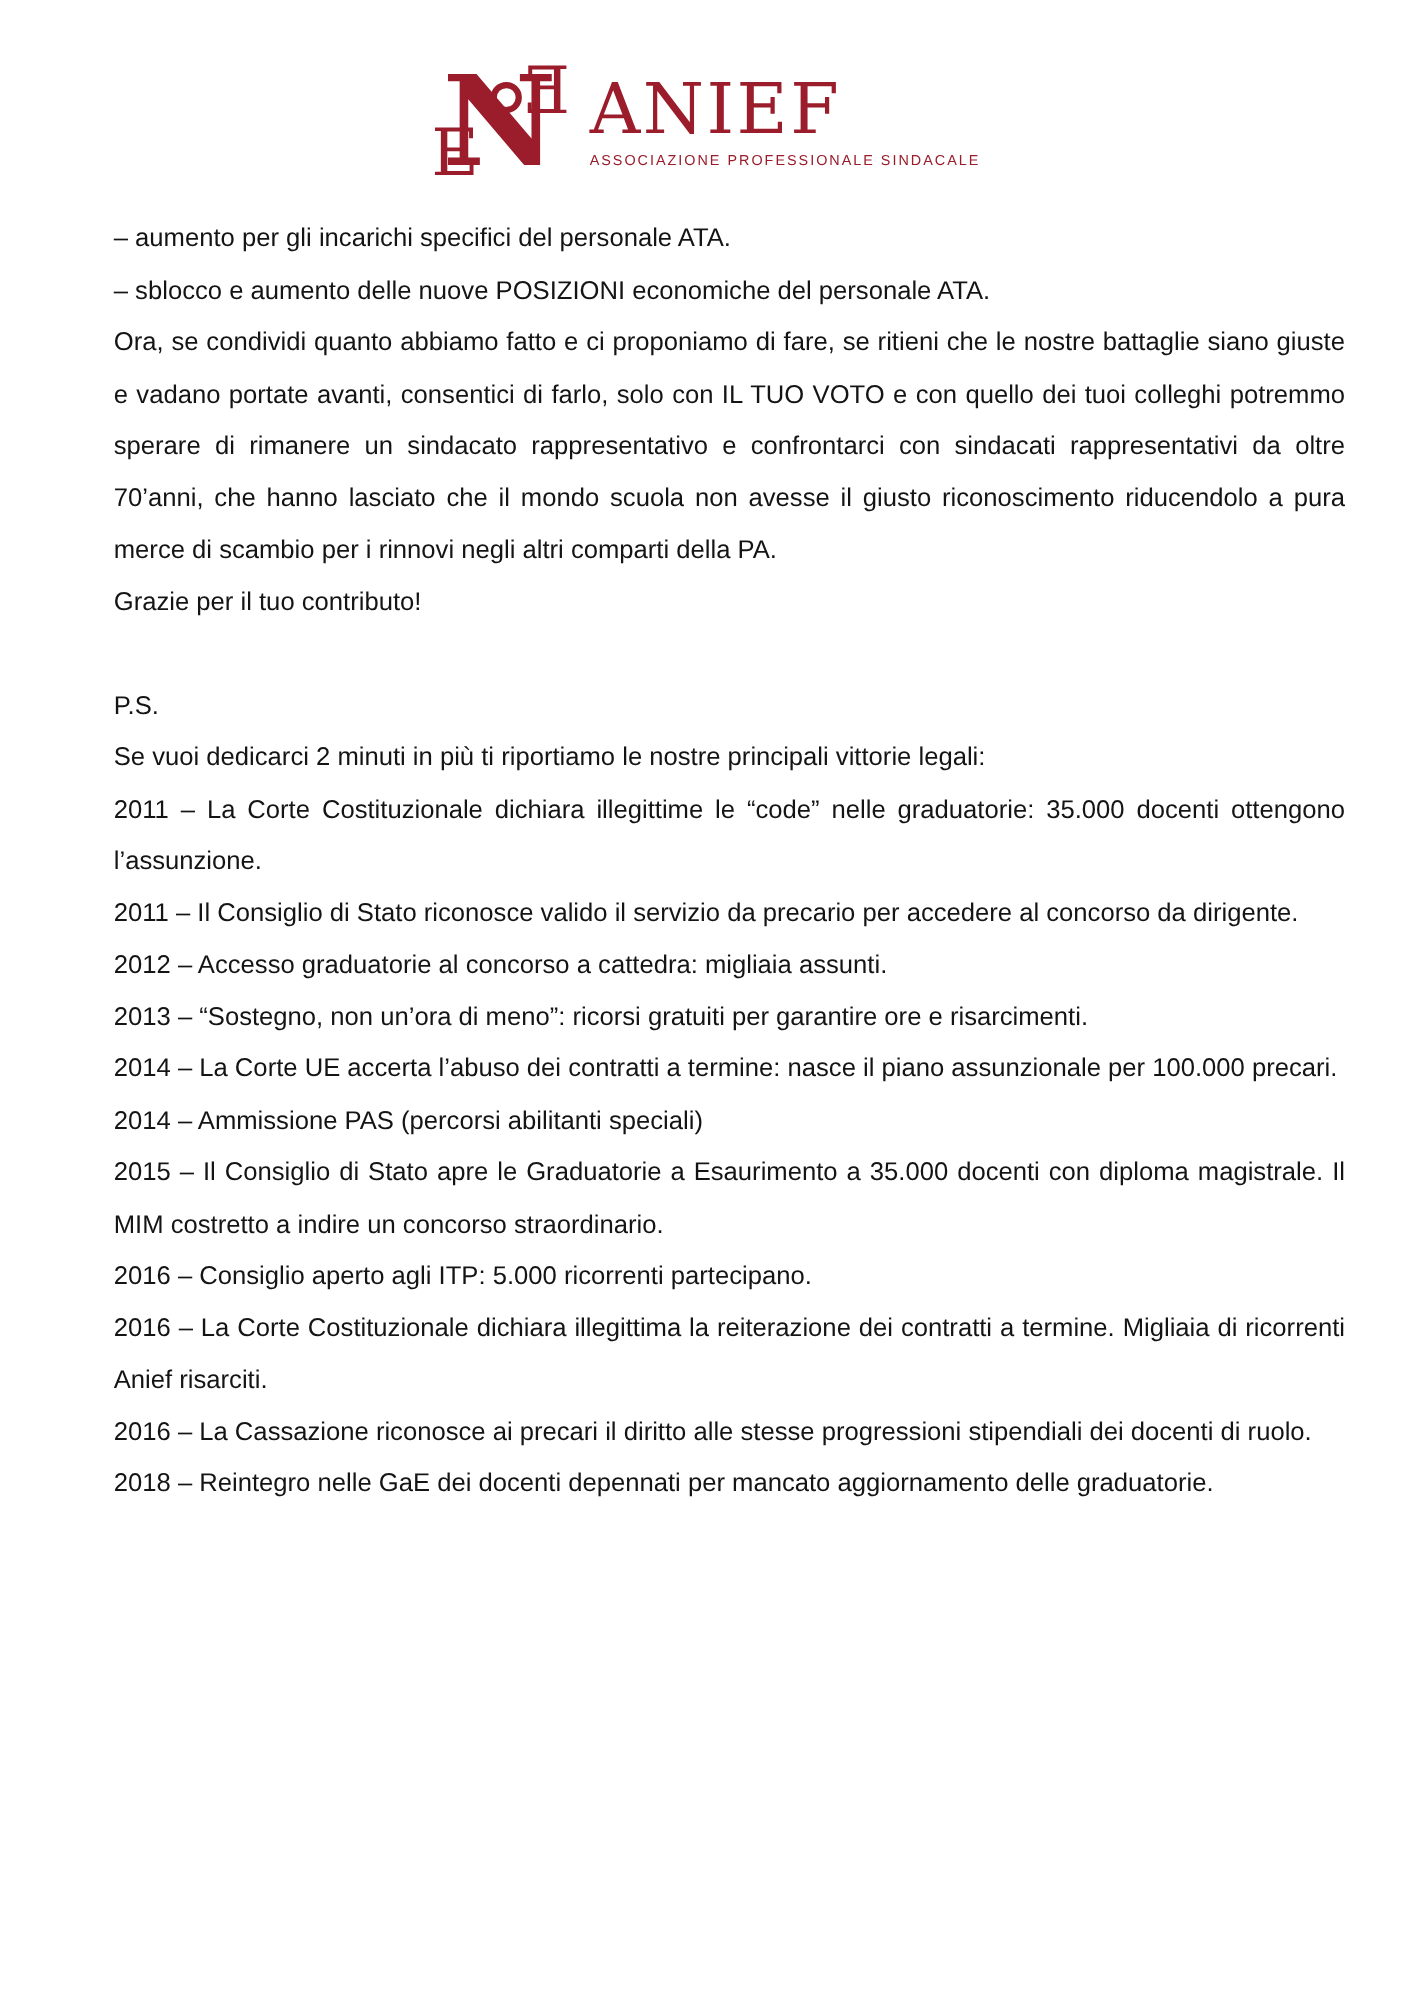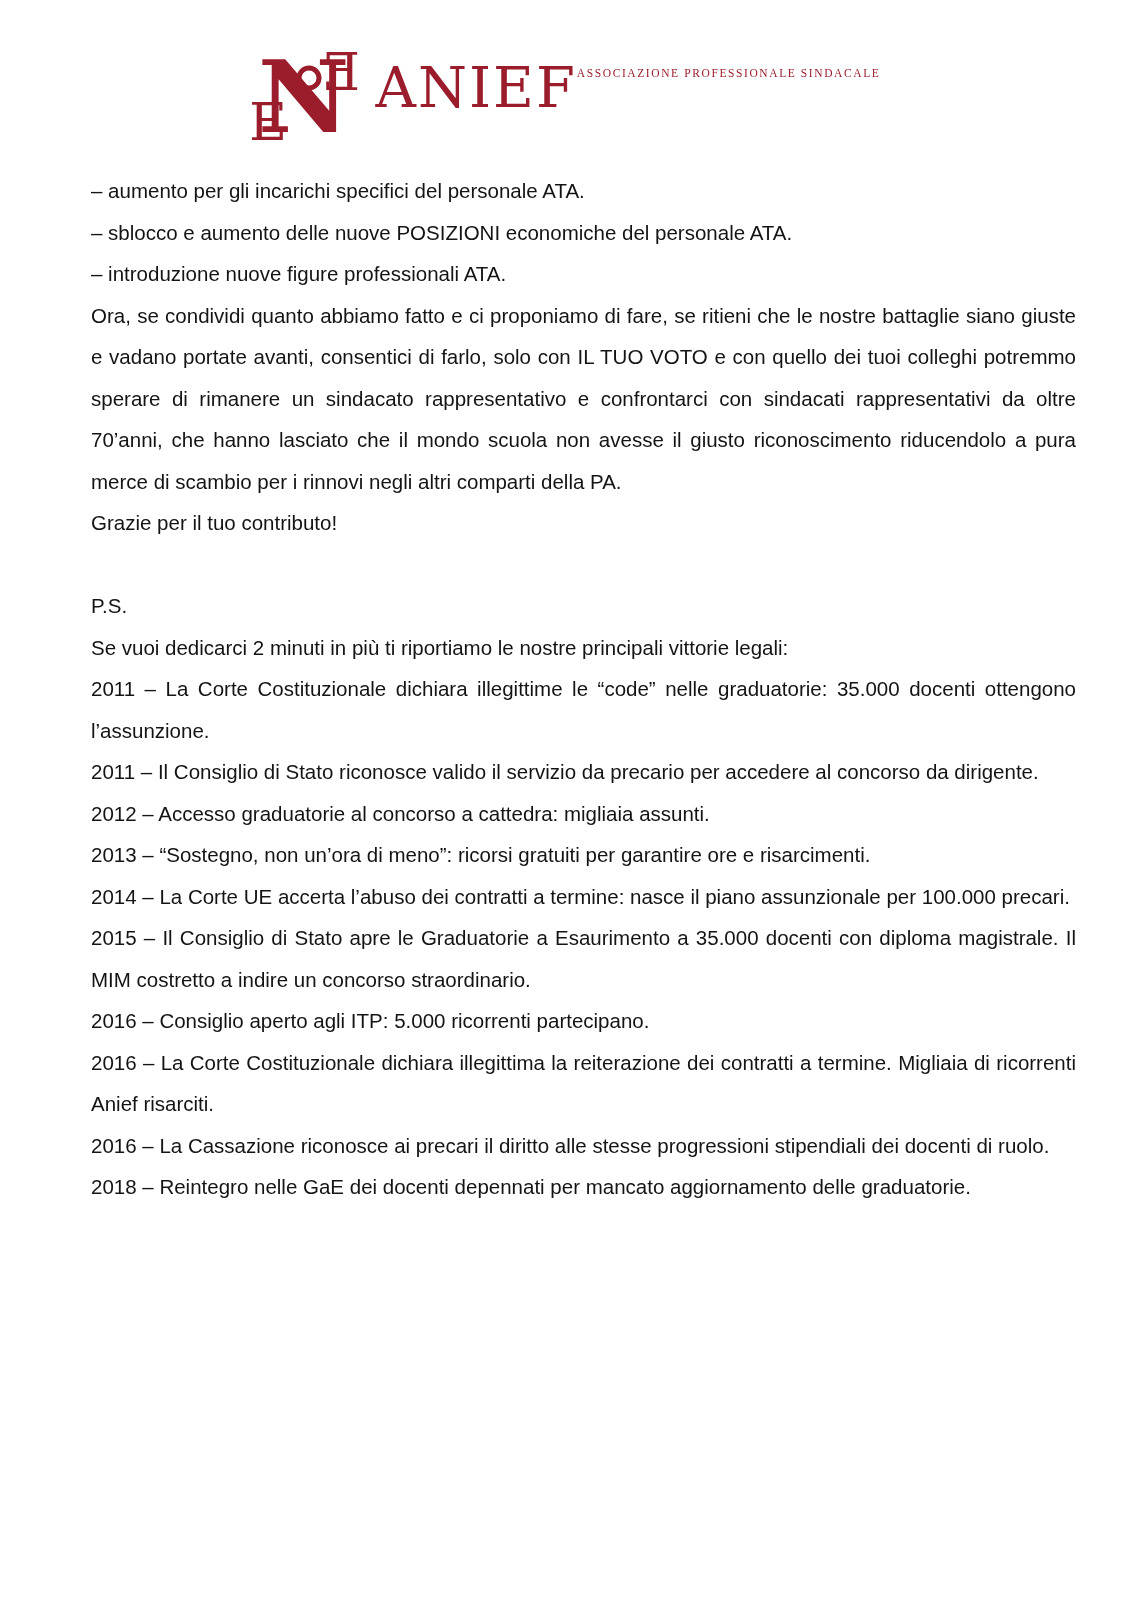"ANIEF" .wordmark-col { flex-direction: row -> column }
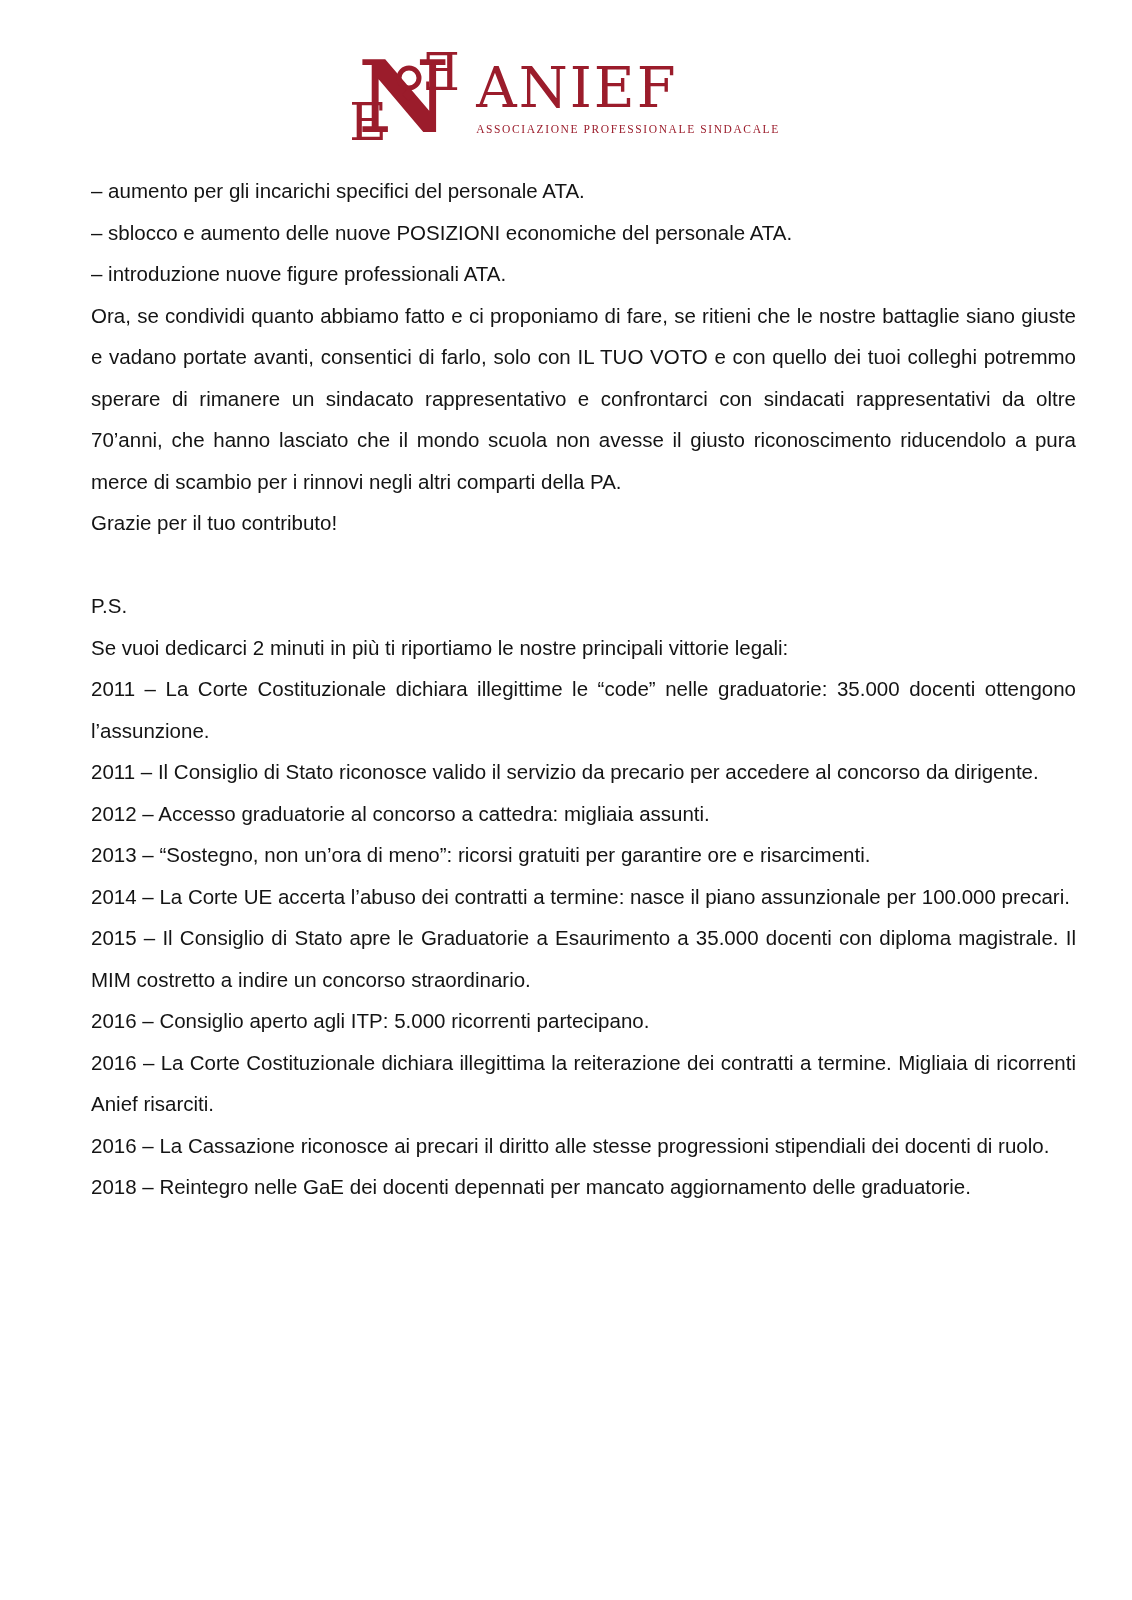"ASSOCIAZIONE PROFESSIONALE SINDACALE" .logo-subtitle { font-family: Liberation Serif, serif -> Liberation Sans, sans-serif }
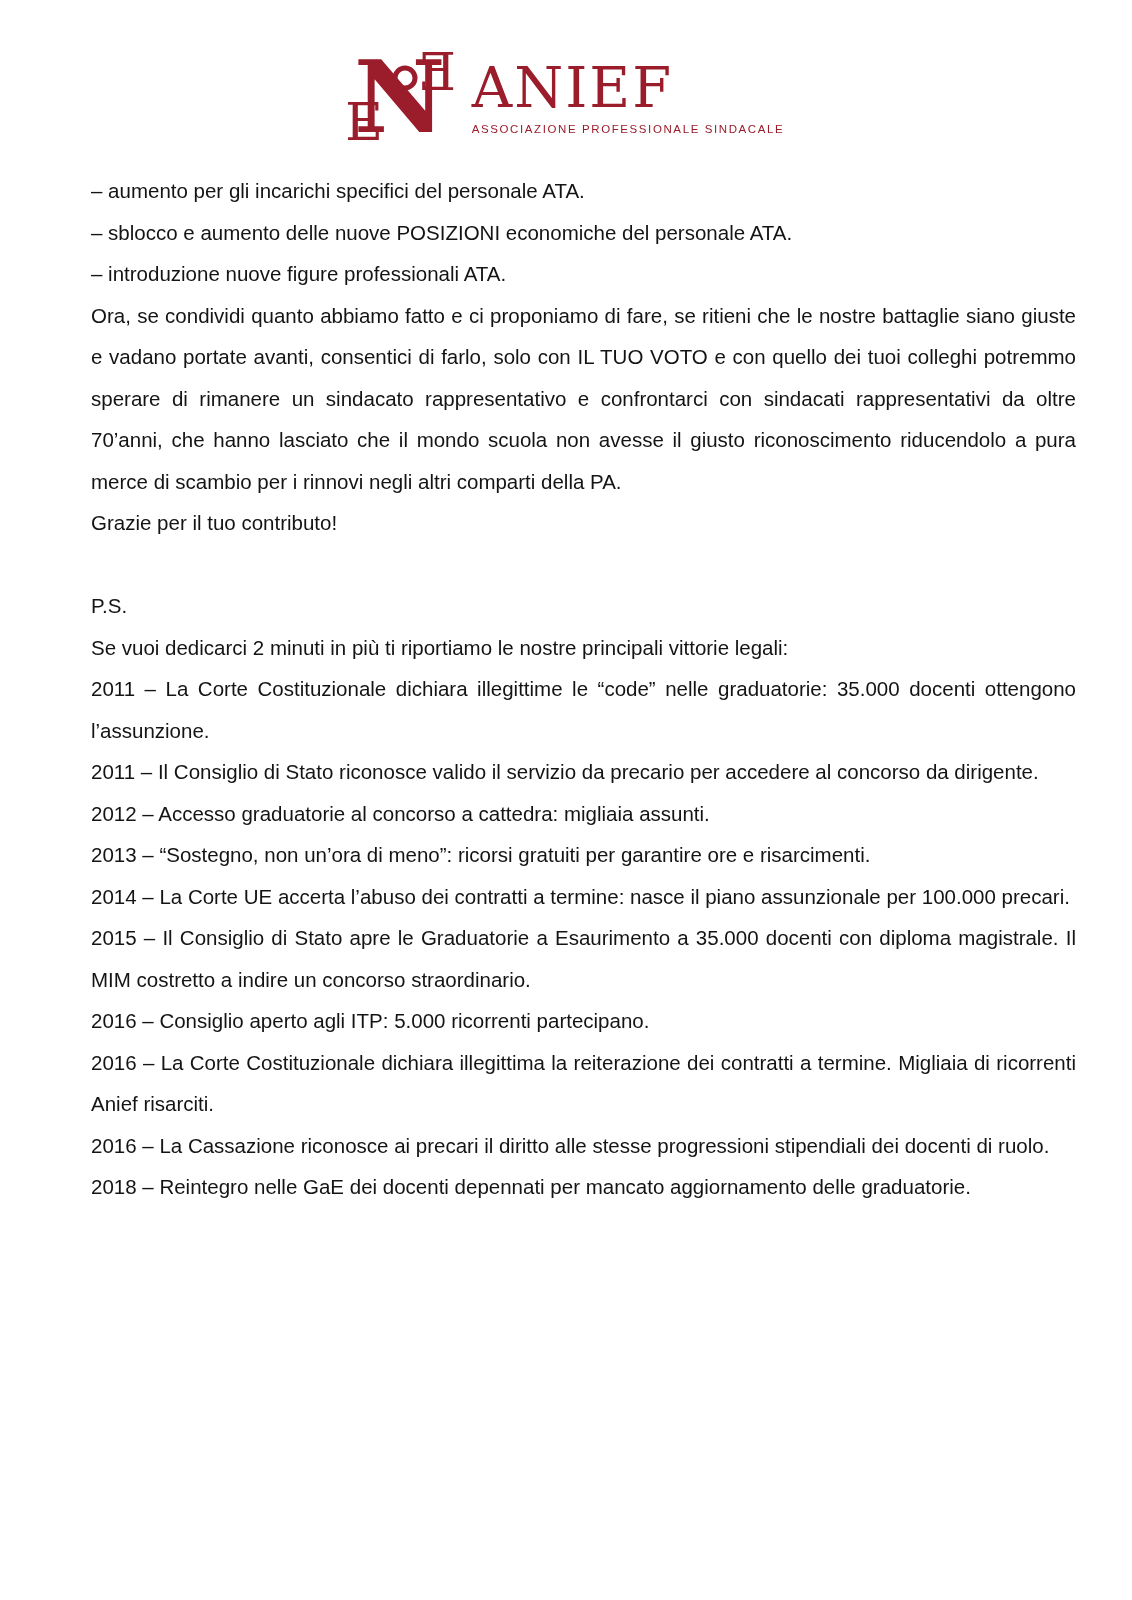"– introduzione nuove figure" p { html: <p><span>– introduzione nuove figure professionali ATA.</span></p> -> none }
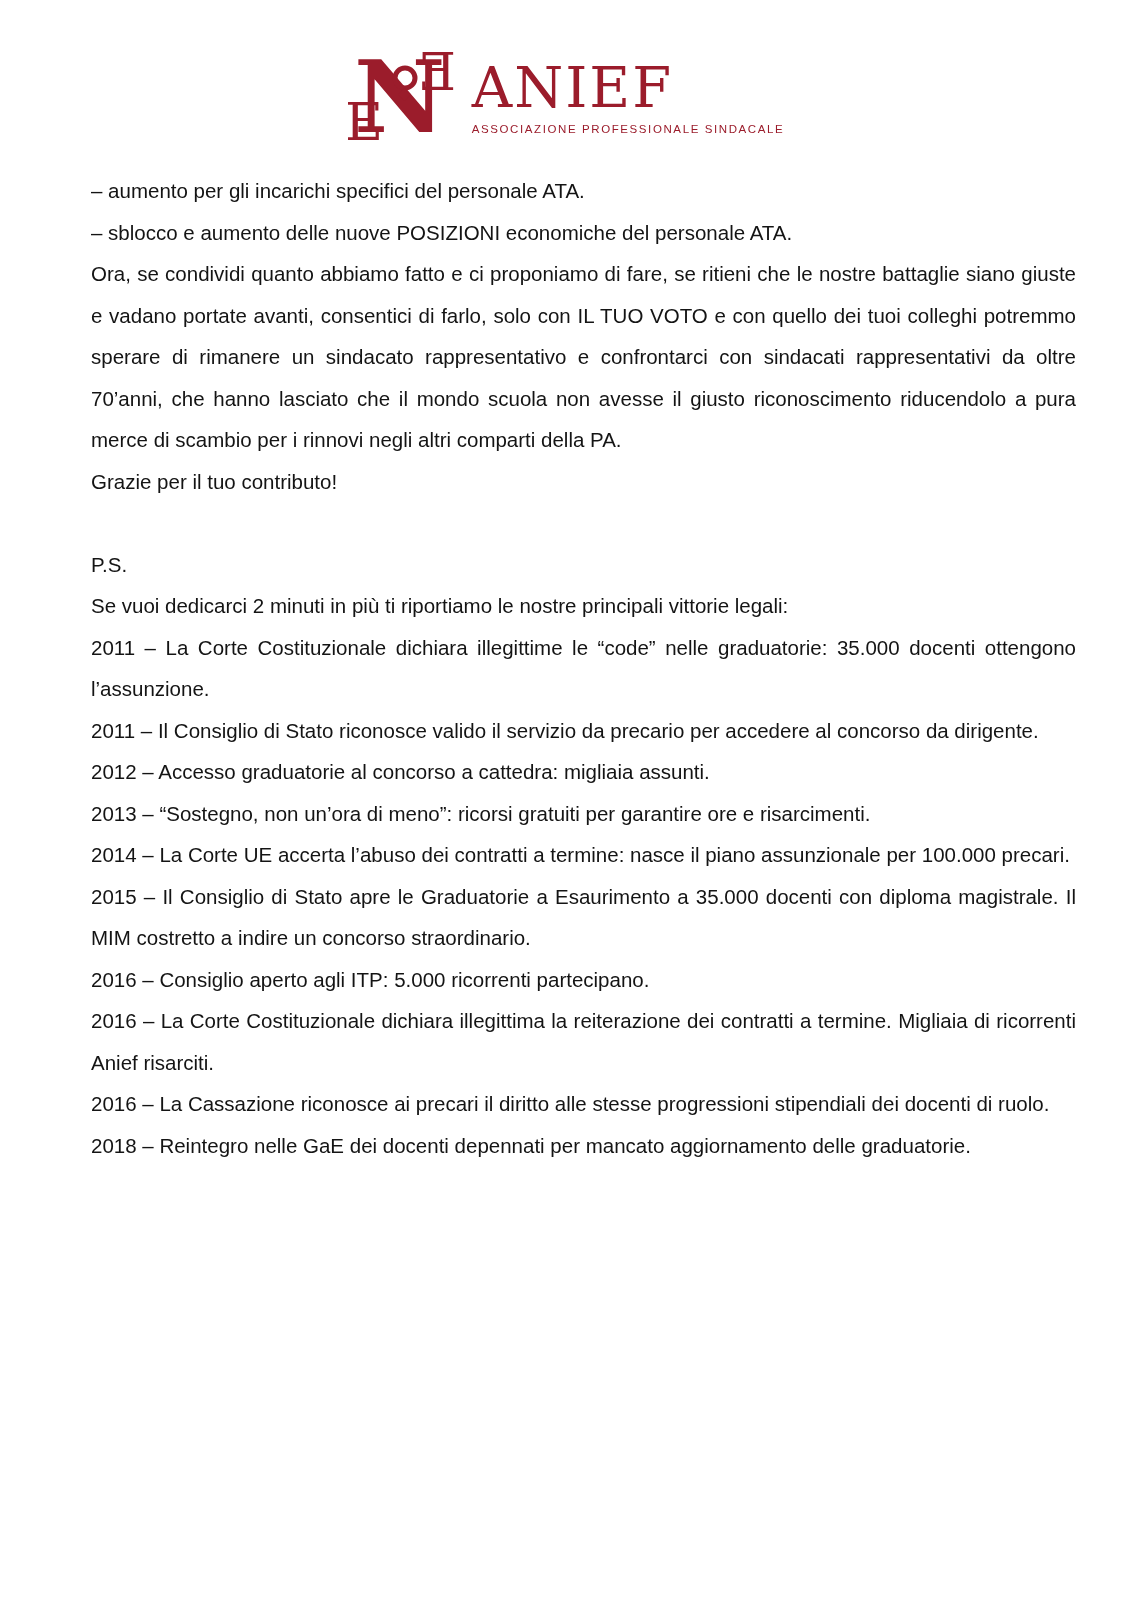"2014 – Ammissione PAS (percorsi" p { html: none -> <p><span>2014 – Ammissione </span><b>PAS</b><span> (percorsi abilitanti speciali)</span></p> }
